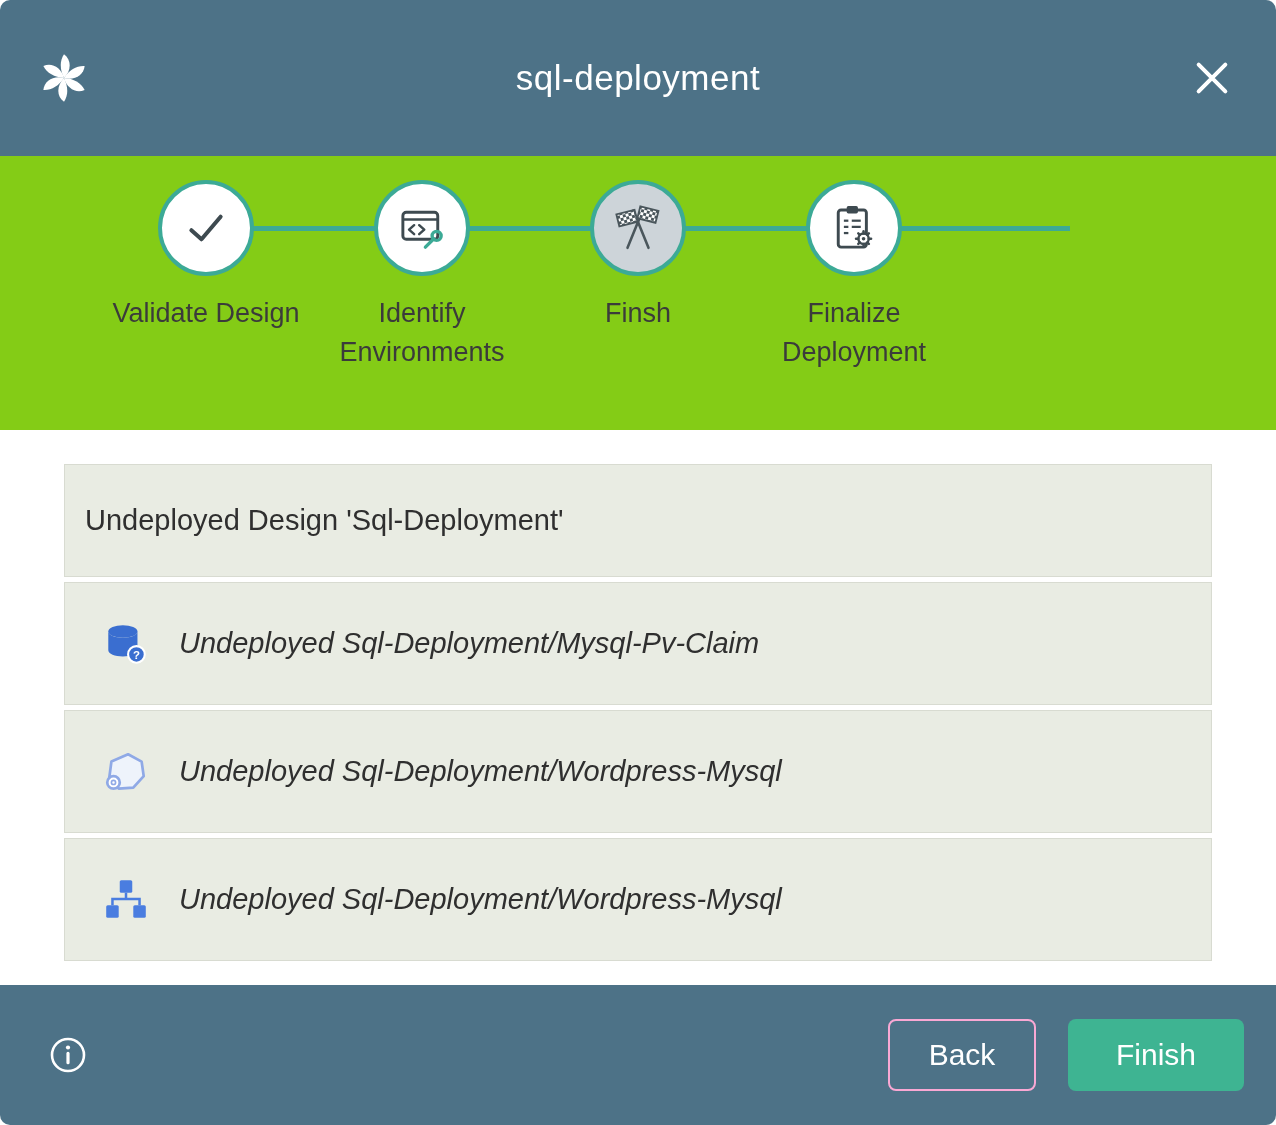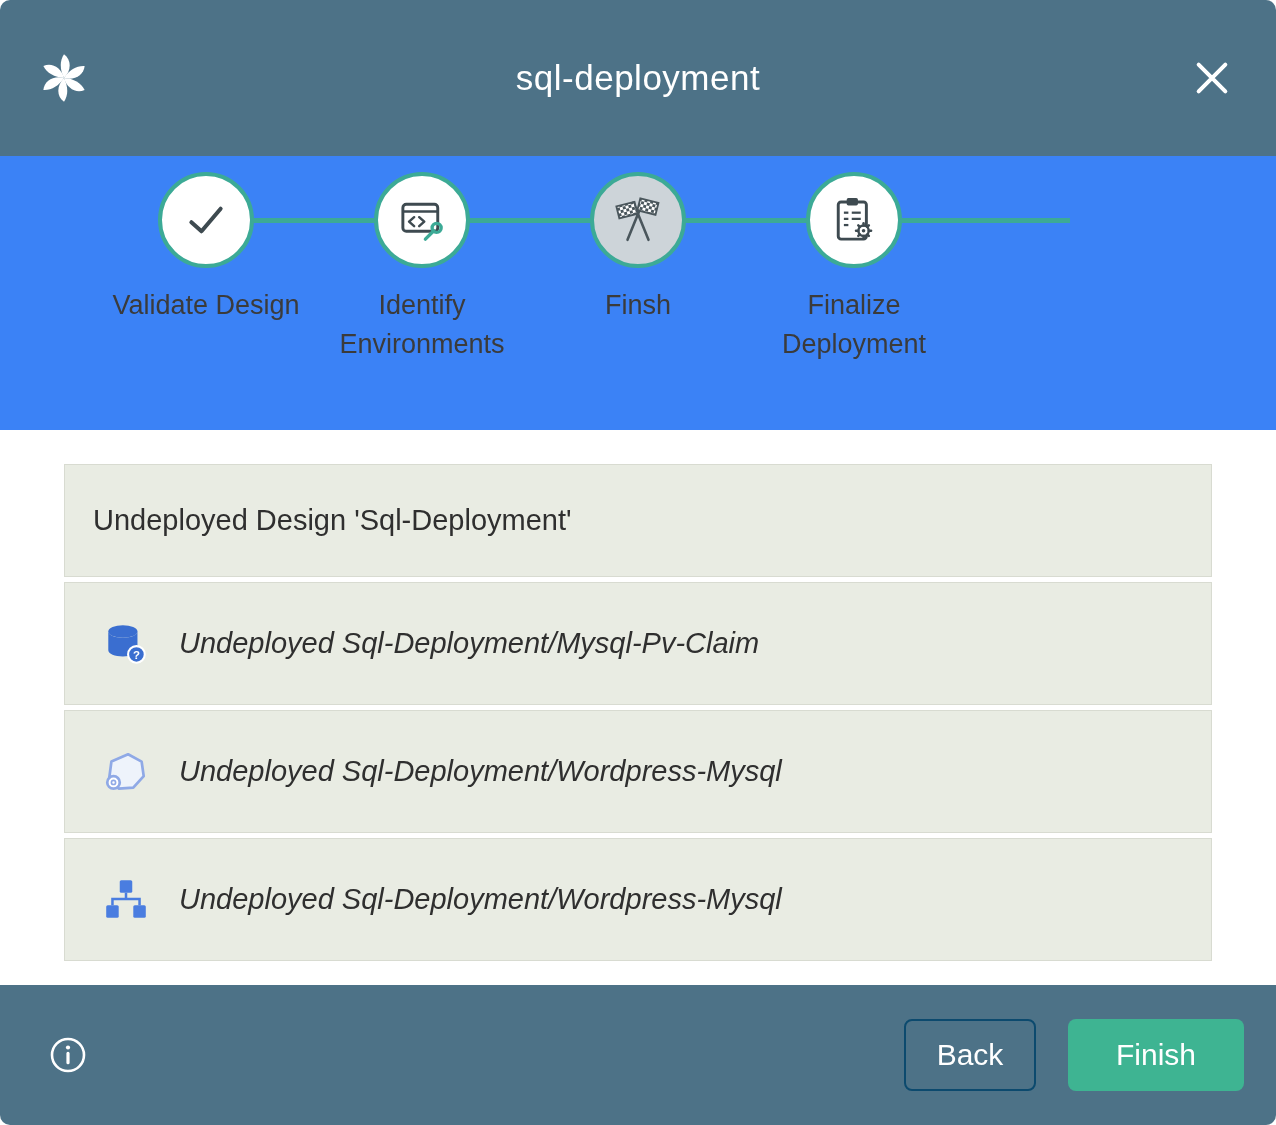"Validate Design" .stepper { background: #3b82f6 -> #84cc16; padding-top: 16px -> 24px }
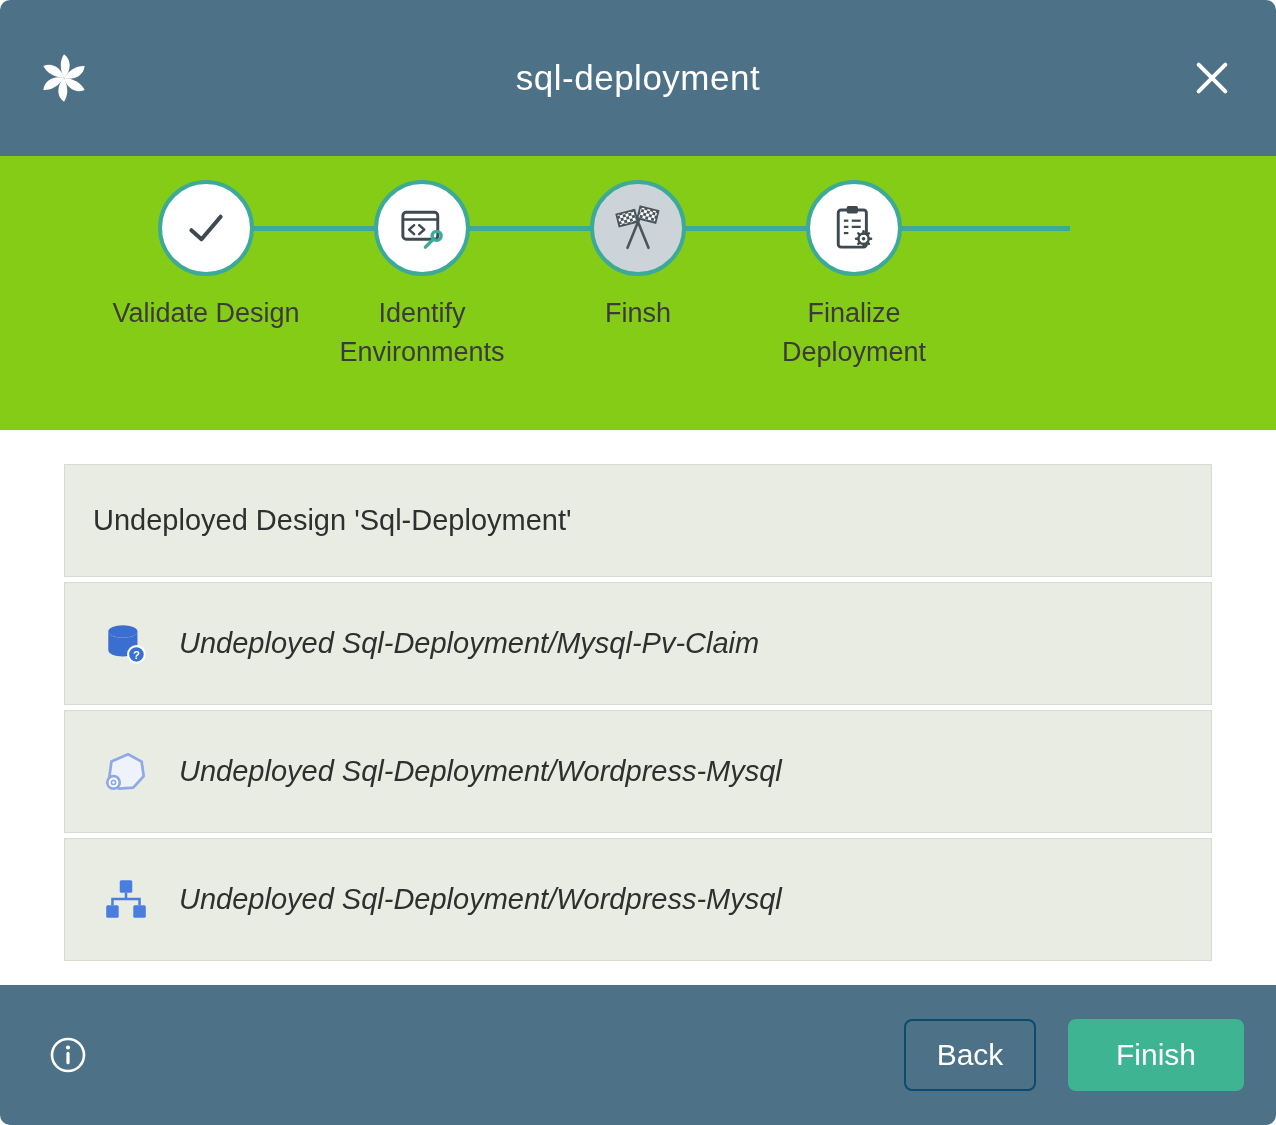"Undeployed Design 'Sql-Deployment'" .result-row.header-row { padding-left: 28px -> 20px }
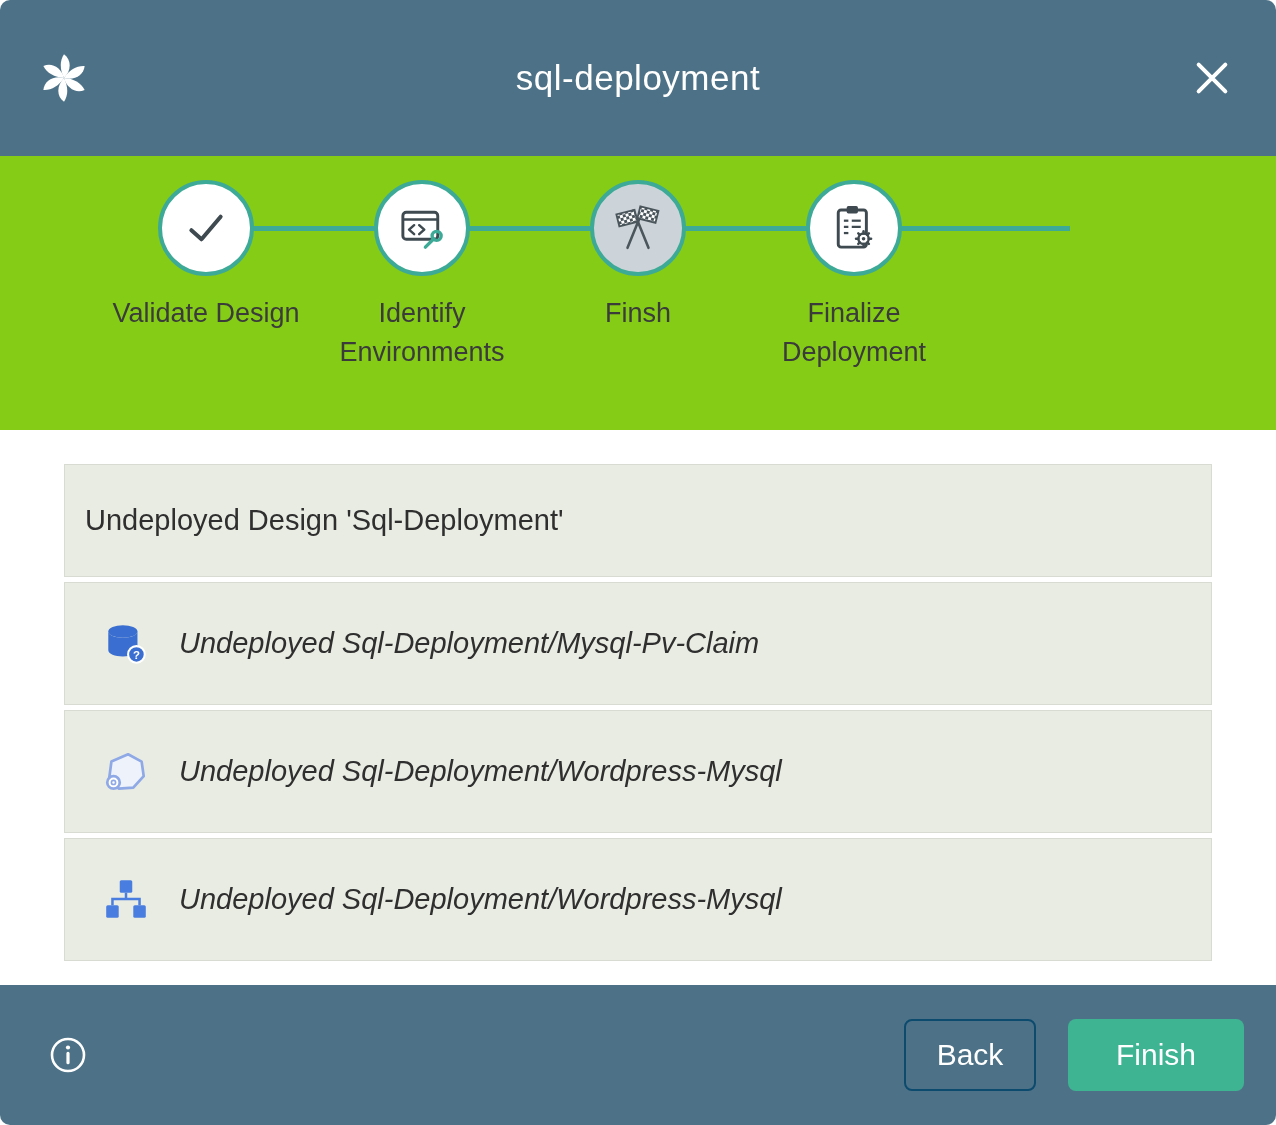"Back" .btn-back { border: 2px solid #0c4a6e -> 2px solid #f9a8d4; width: 132px -> 148px }
